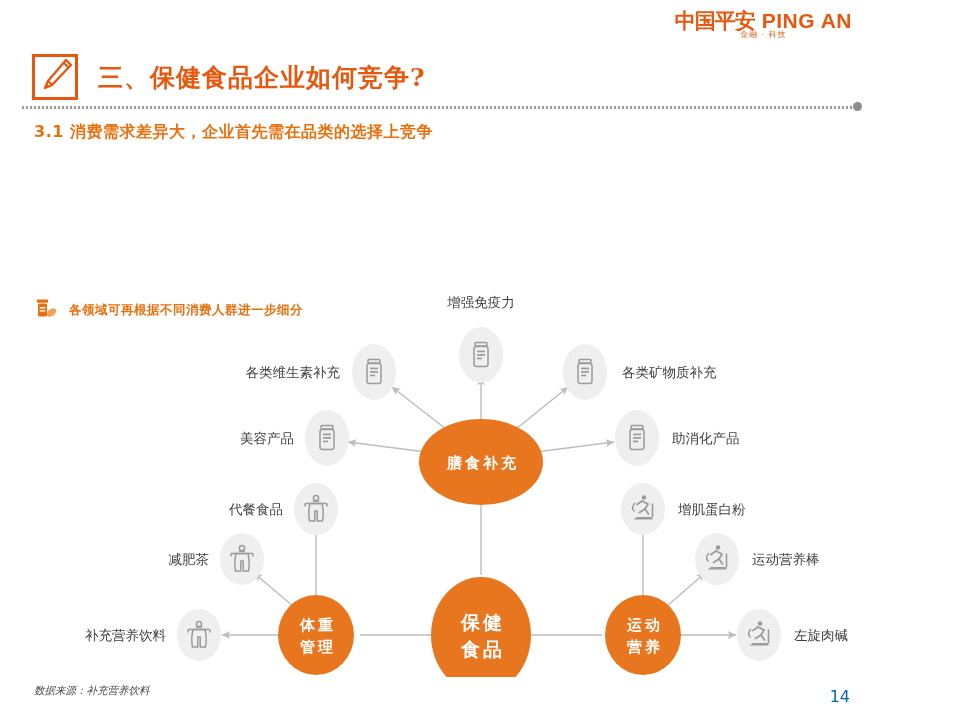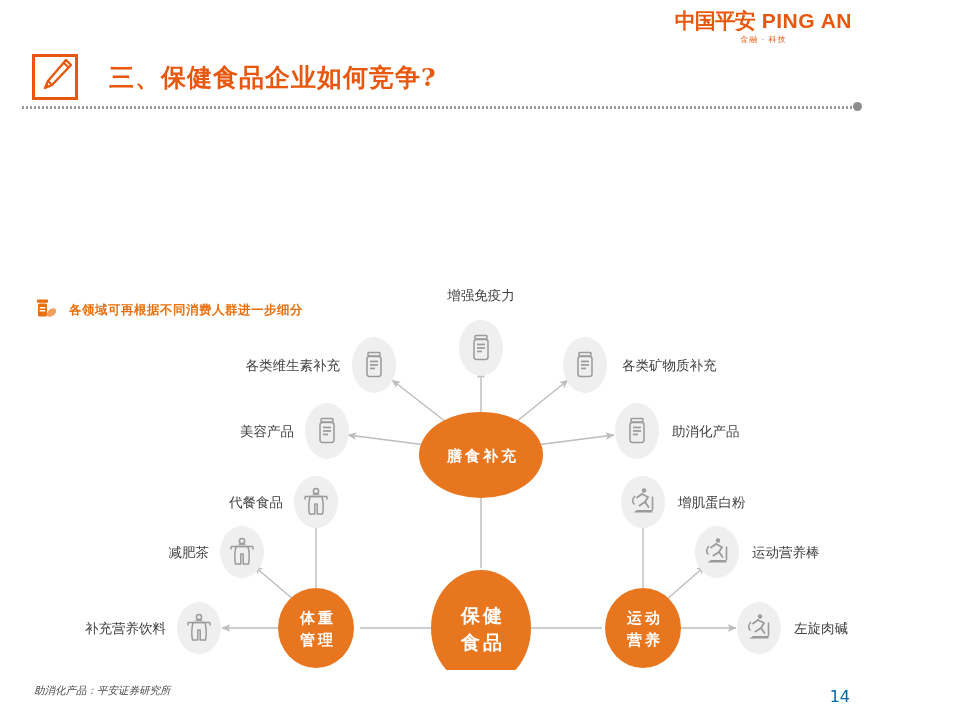"金融 · 科技" .logo-tag { margin-top: 5px -> none }
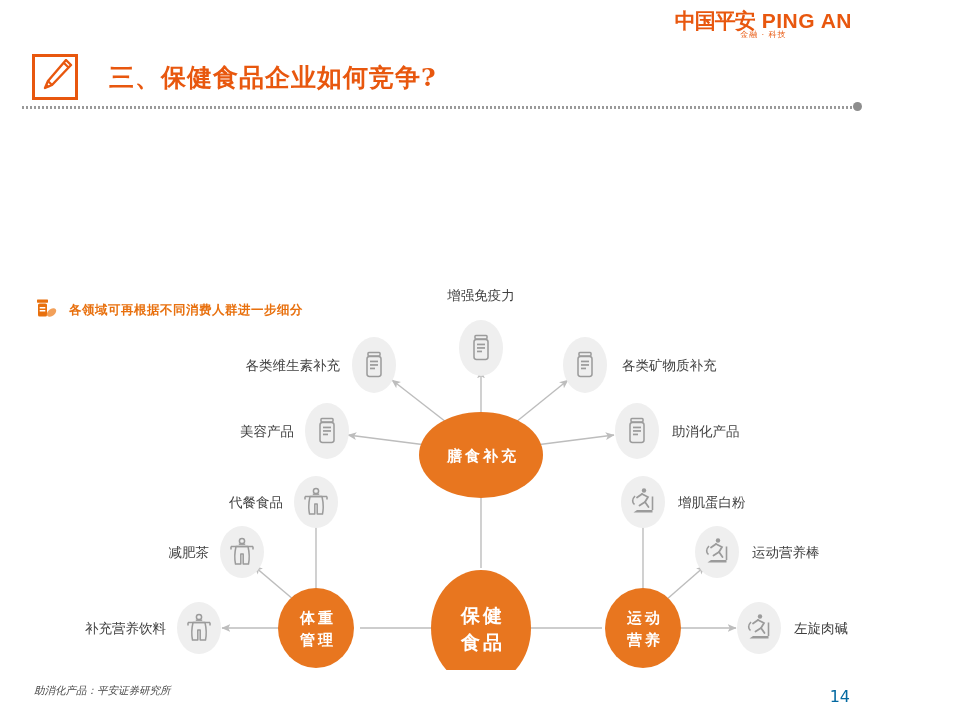"三、保健食品企业如何竞争?" .title-text { margin-left: 31px -> 20px }
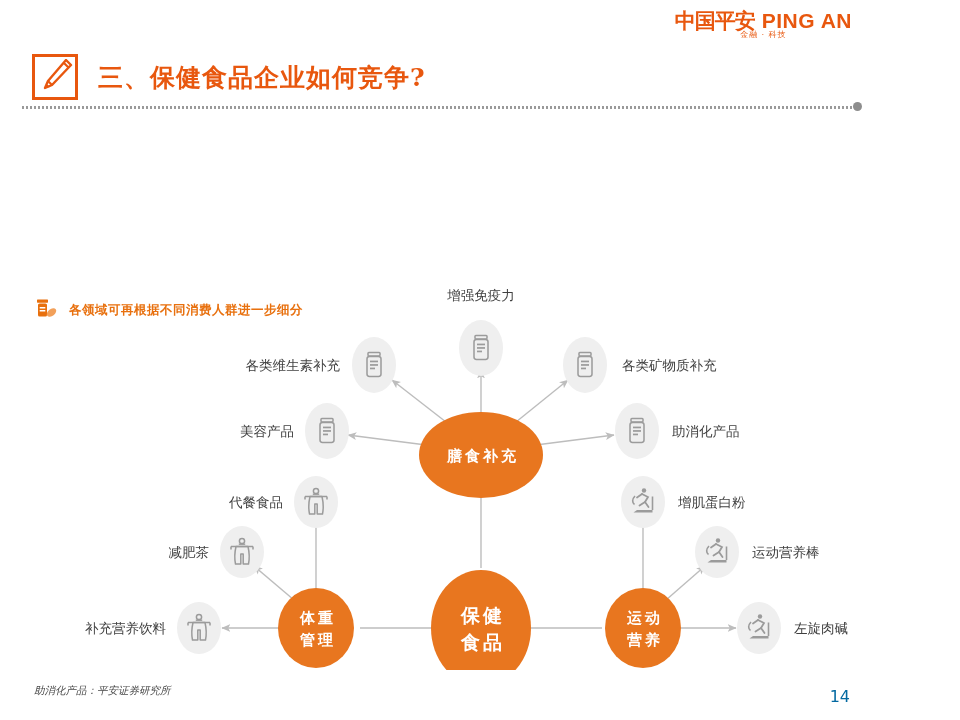"3.1 消费需求差异大，企业首先需在品类的选择上竞争" div.subtitle { html: none -> <div>3.1 消费需求差异大，企业首先需在品类的选择上竞争</div> }
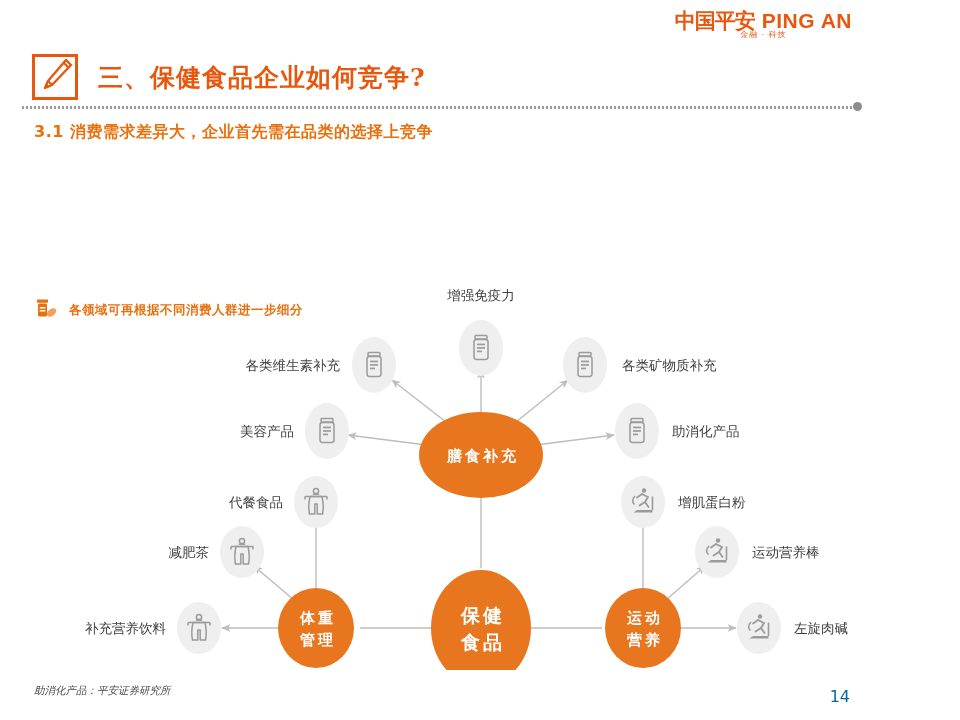"增强免疫力" .diagram { top: 270px -> 277px }
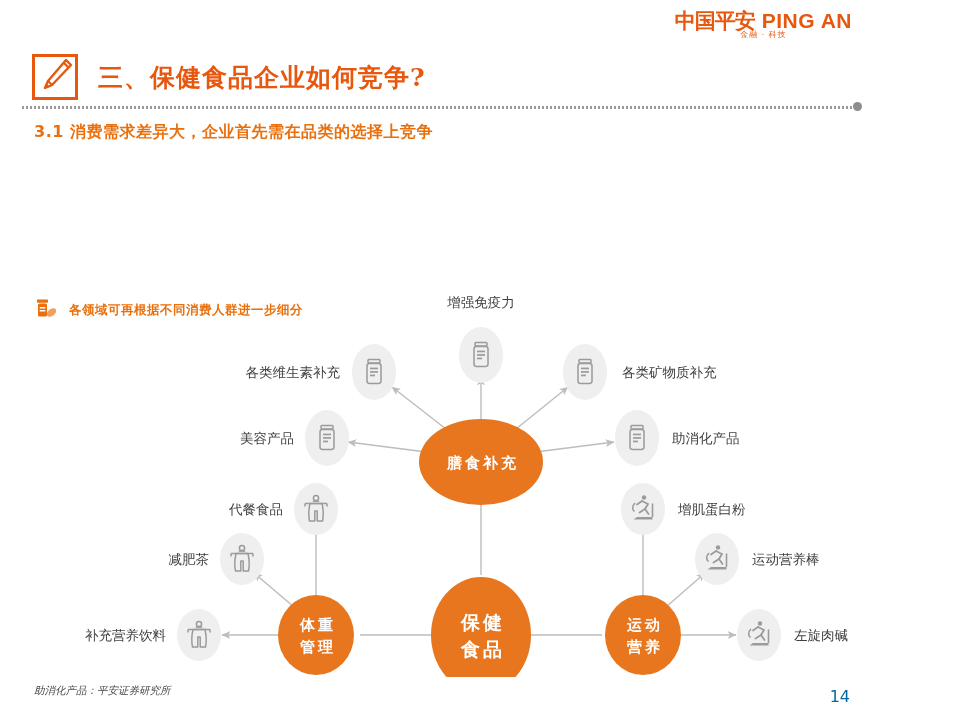"助消化产品：平安证券研究所" div.source { text: 助消化产品：平安证券研究所 -> 数据来源：补充营养饮料 }
